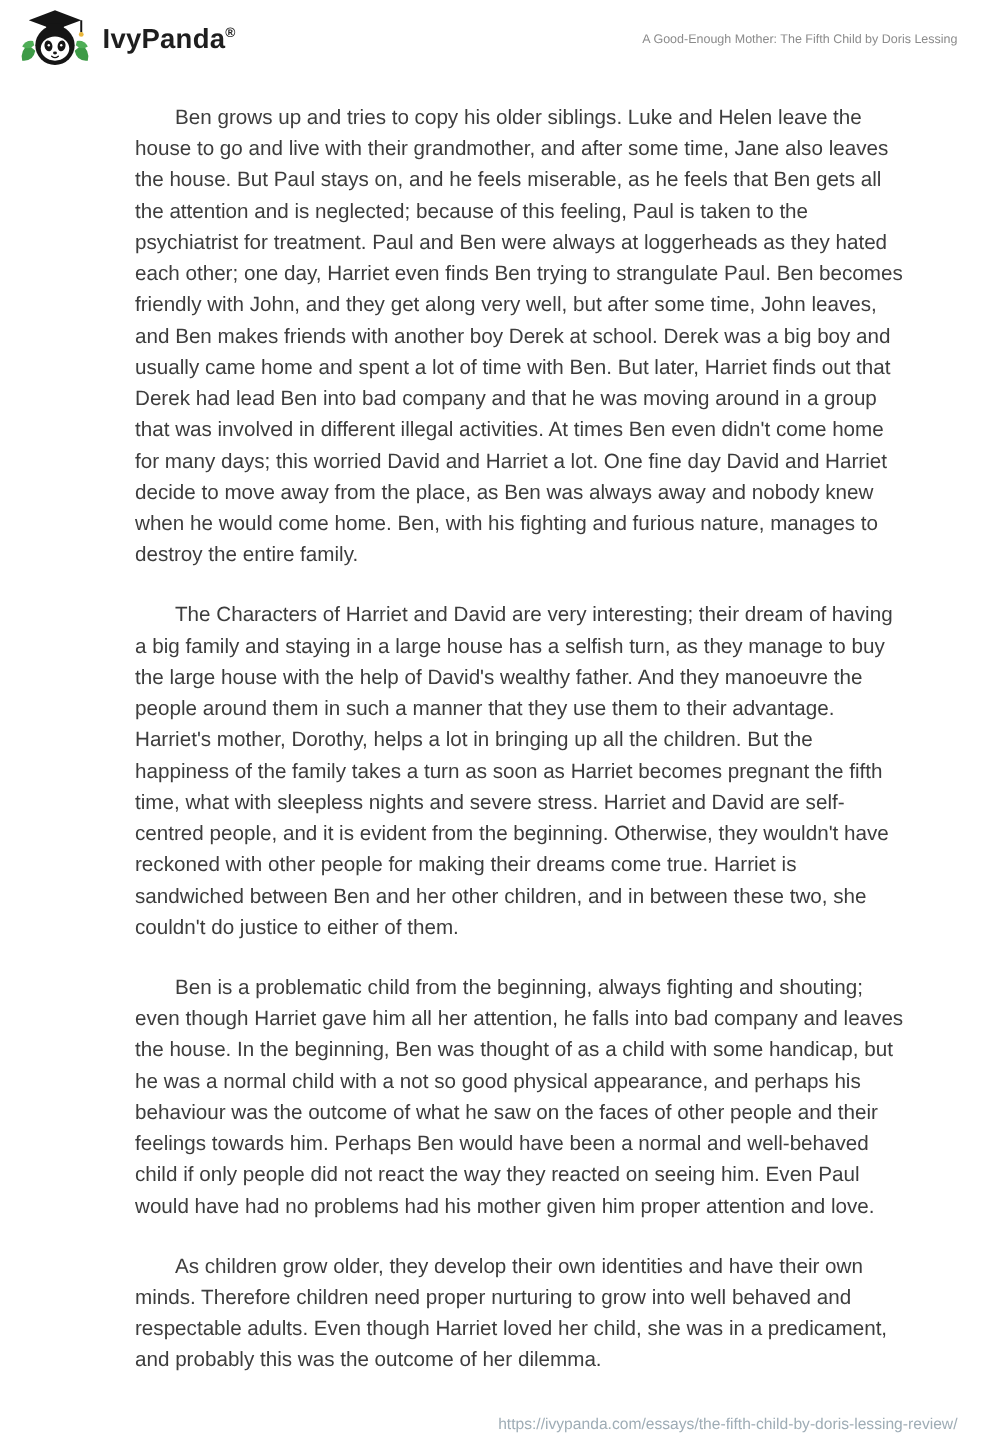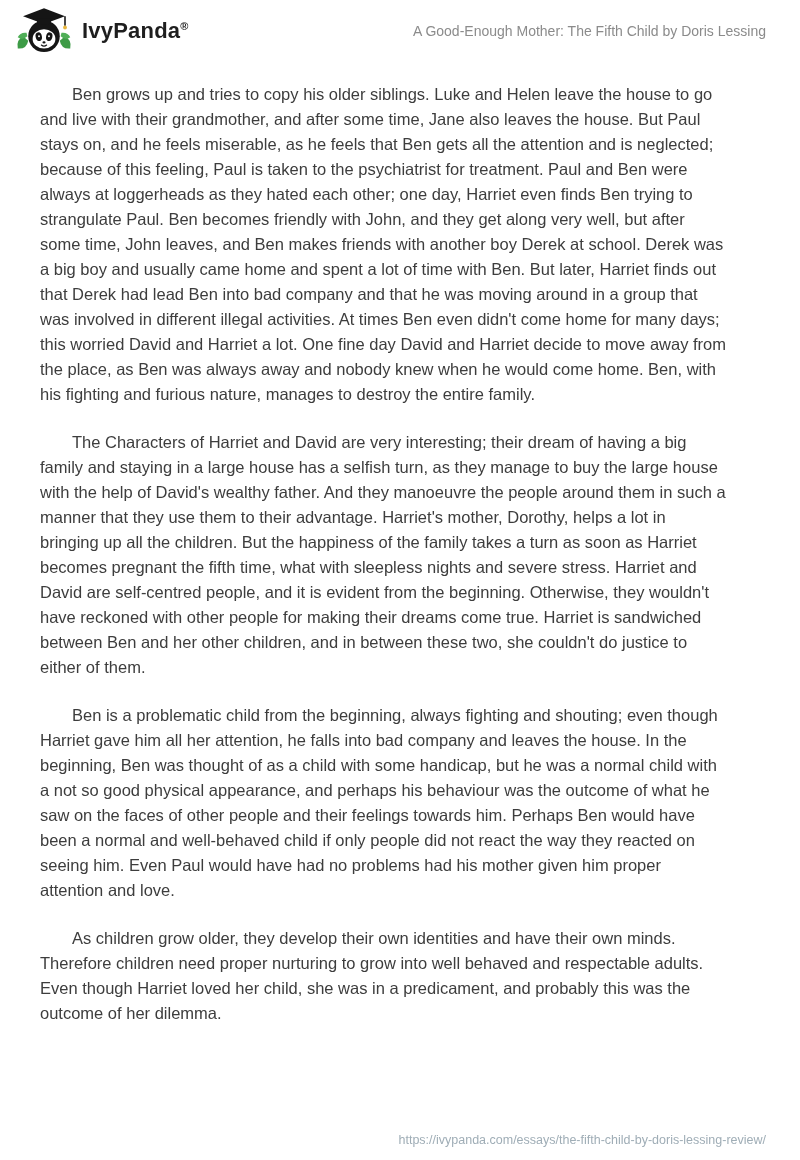"A Good-Enough Mother: The Fifth" .doc-title { font-size: 14px -> 10px }
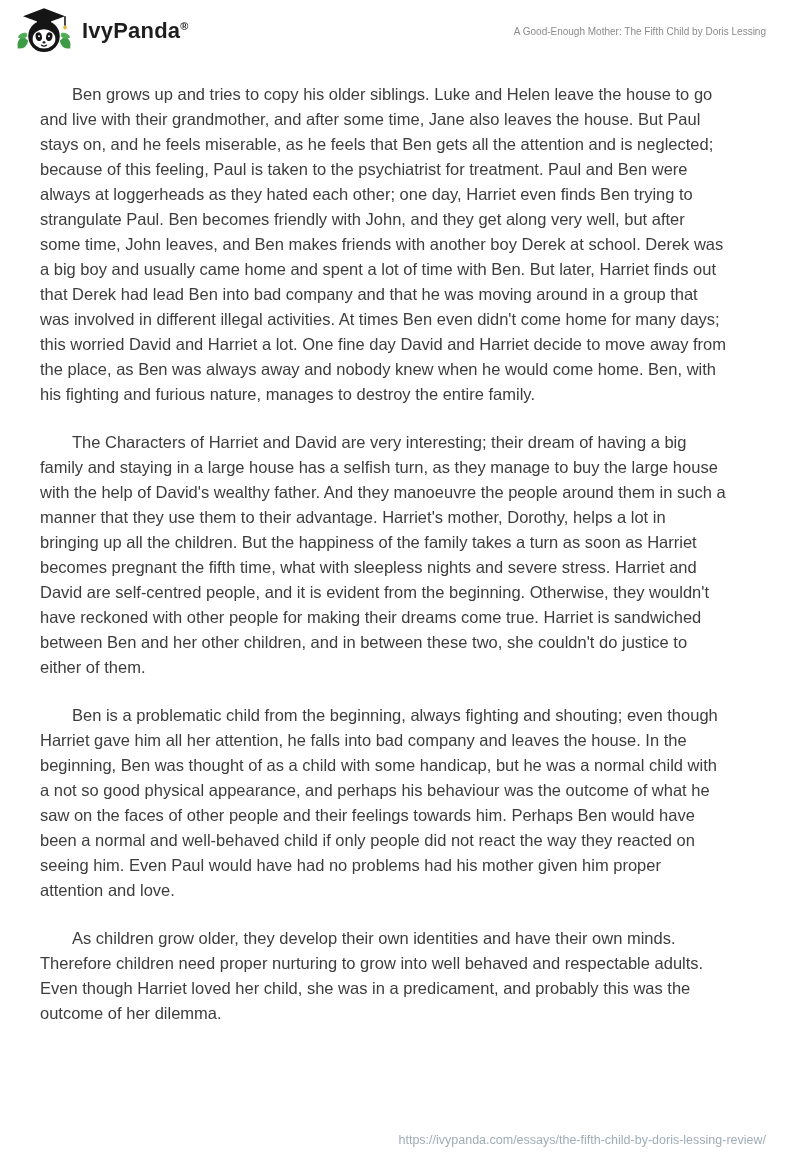"Ben grows up and tries" .content { padding: 20px 74px 0 40px -> 20px 74px 0 108px }
